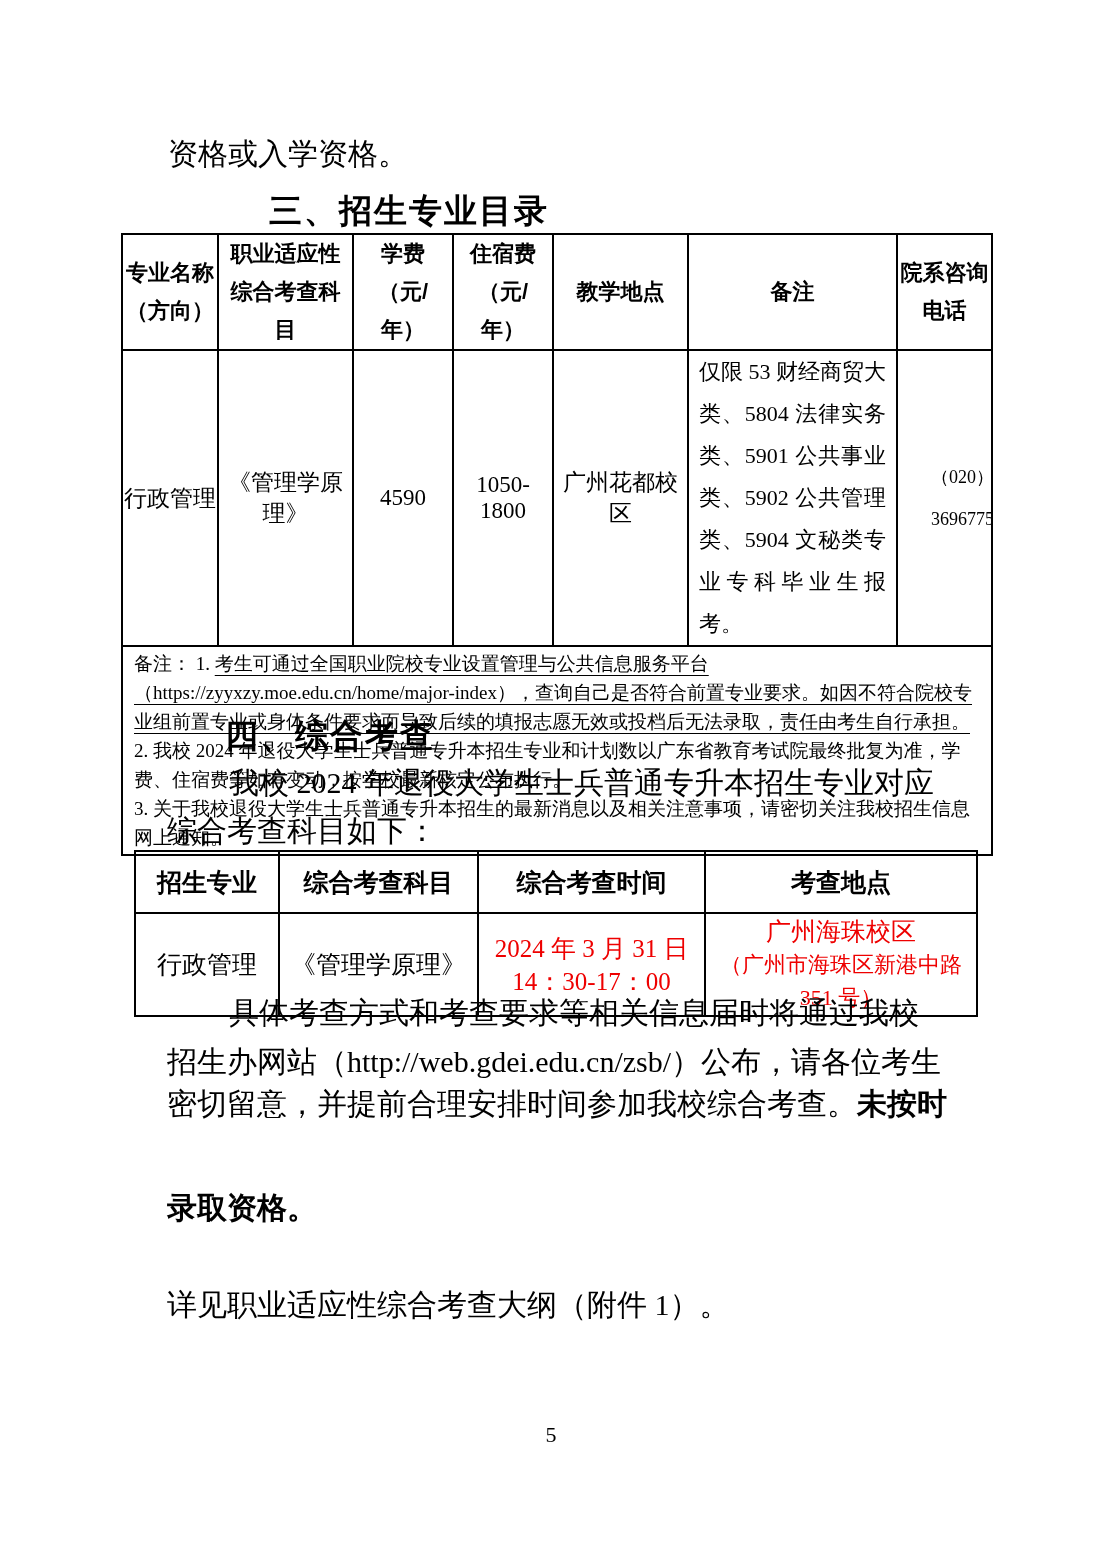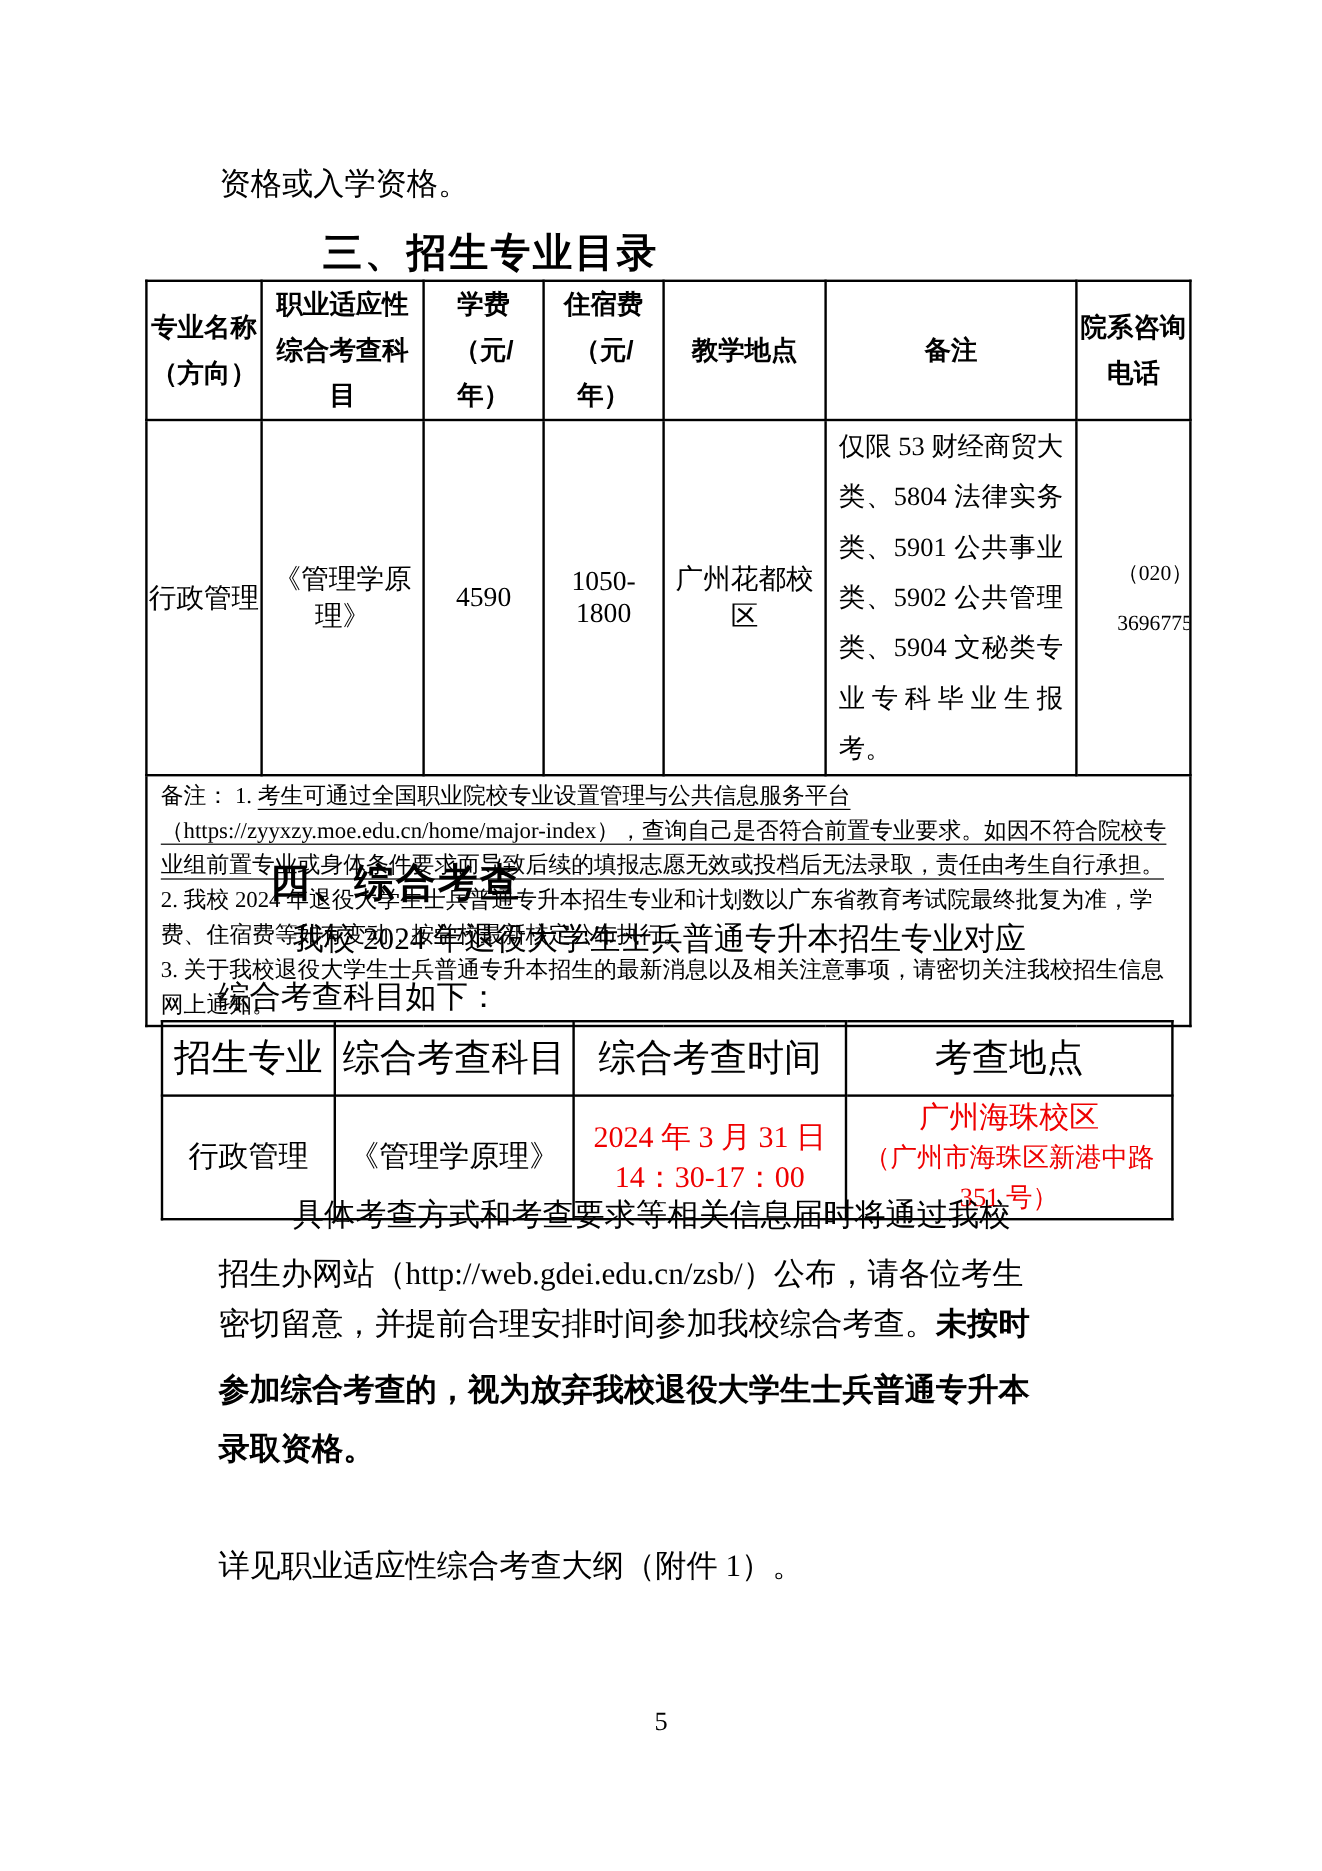"资格或入学资格。" .body-line { font-size: 26px -> 30px; margin-left: 15px -> none }
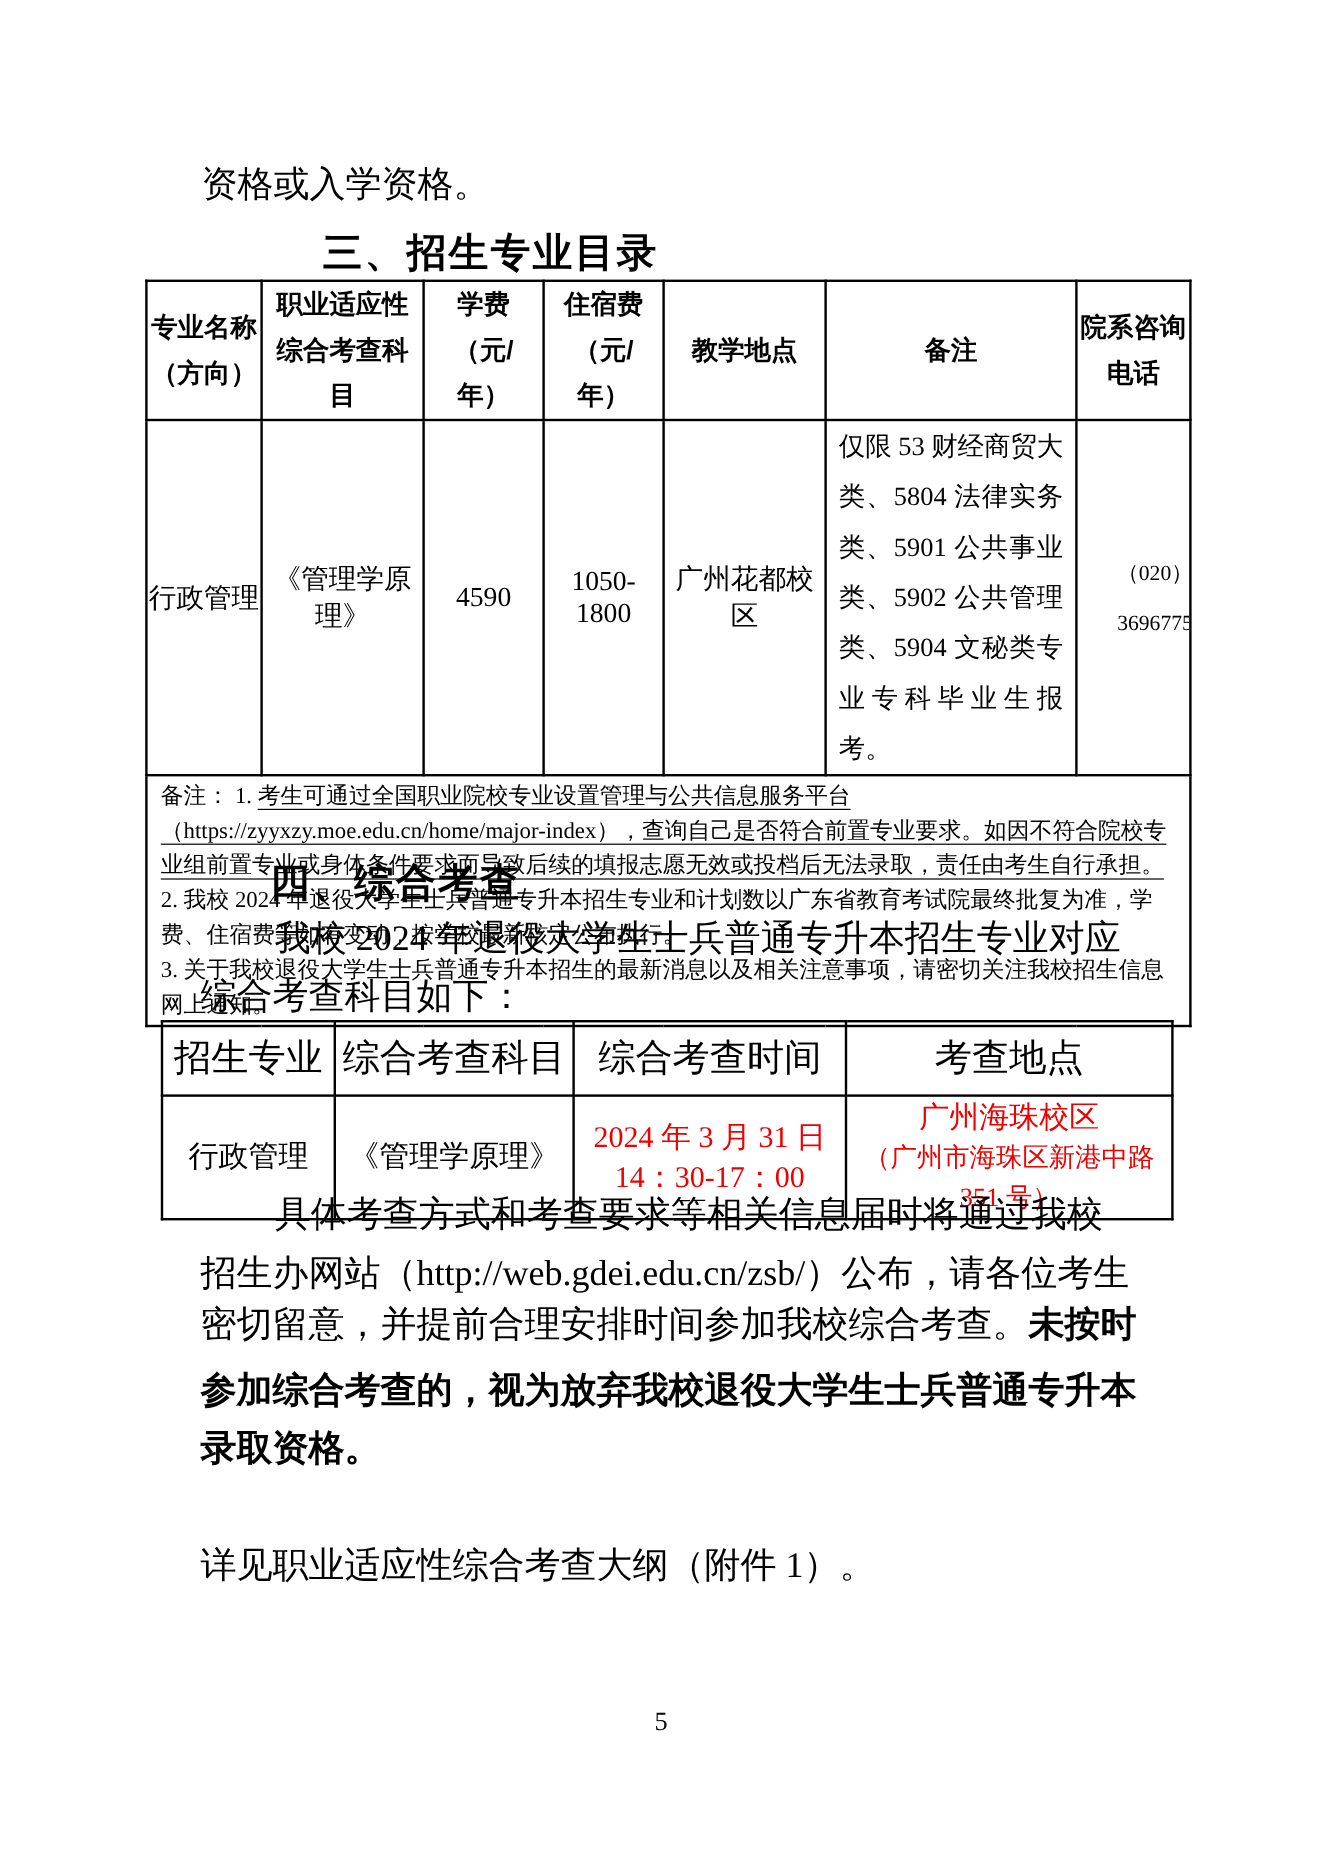"招生专业" .t2 thead th { font-size: 31px -> 25px; font-weight: 400 -> 700 }
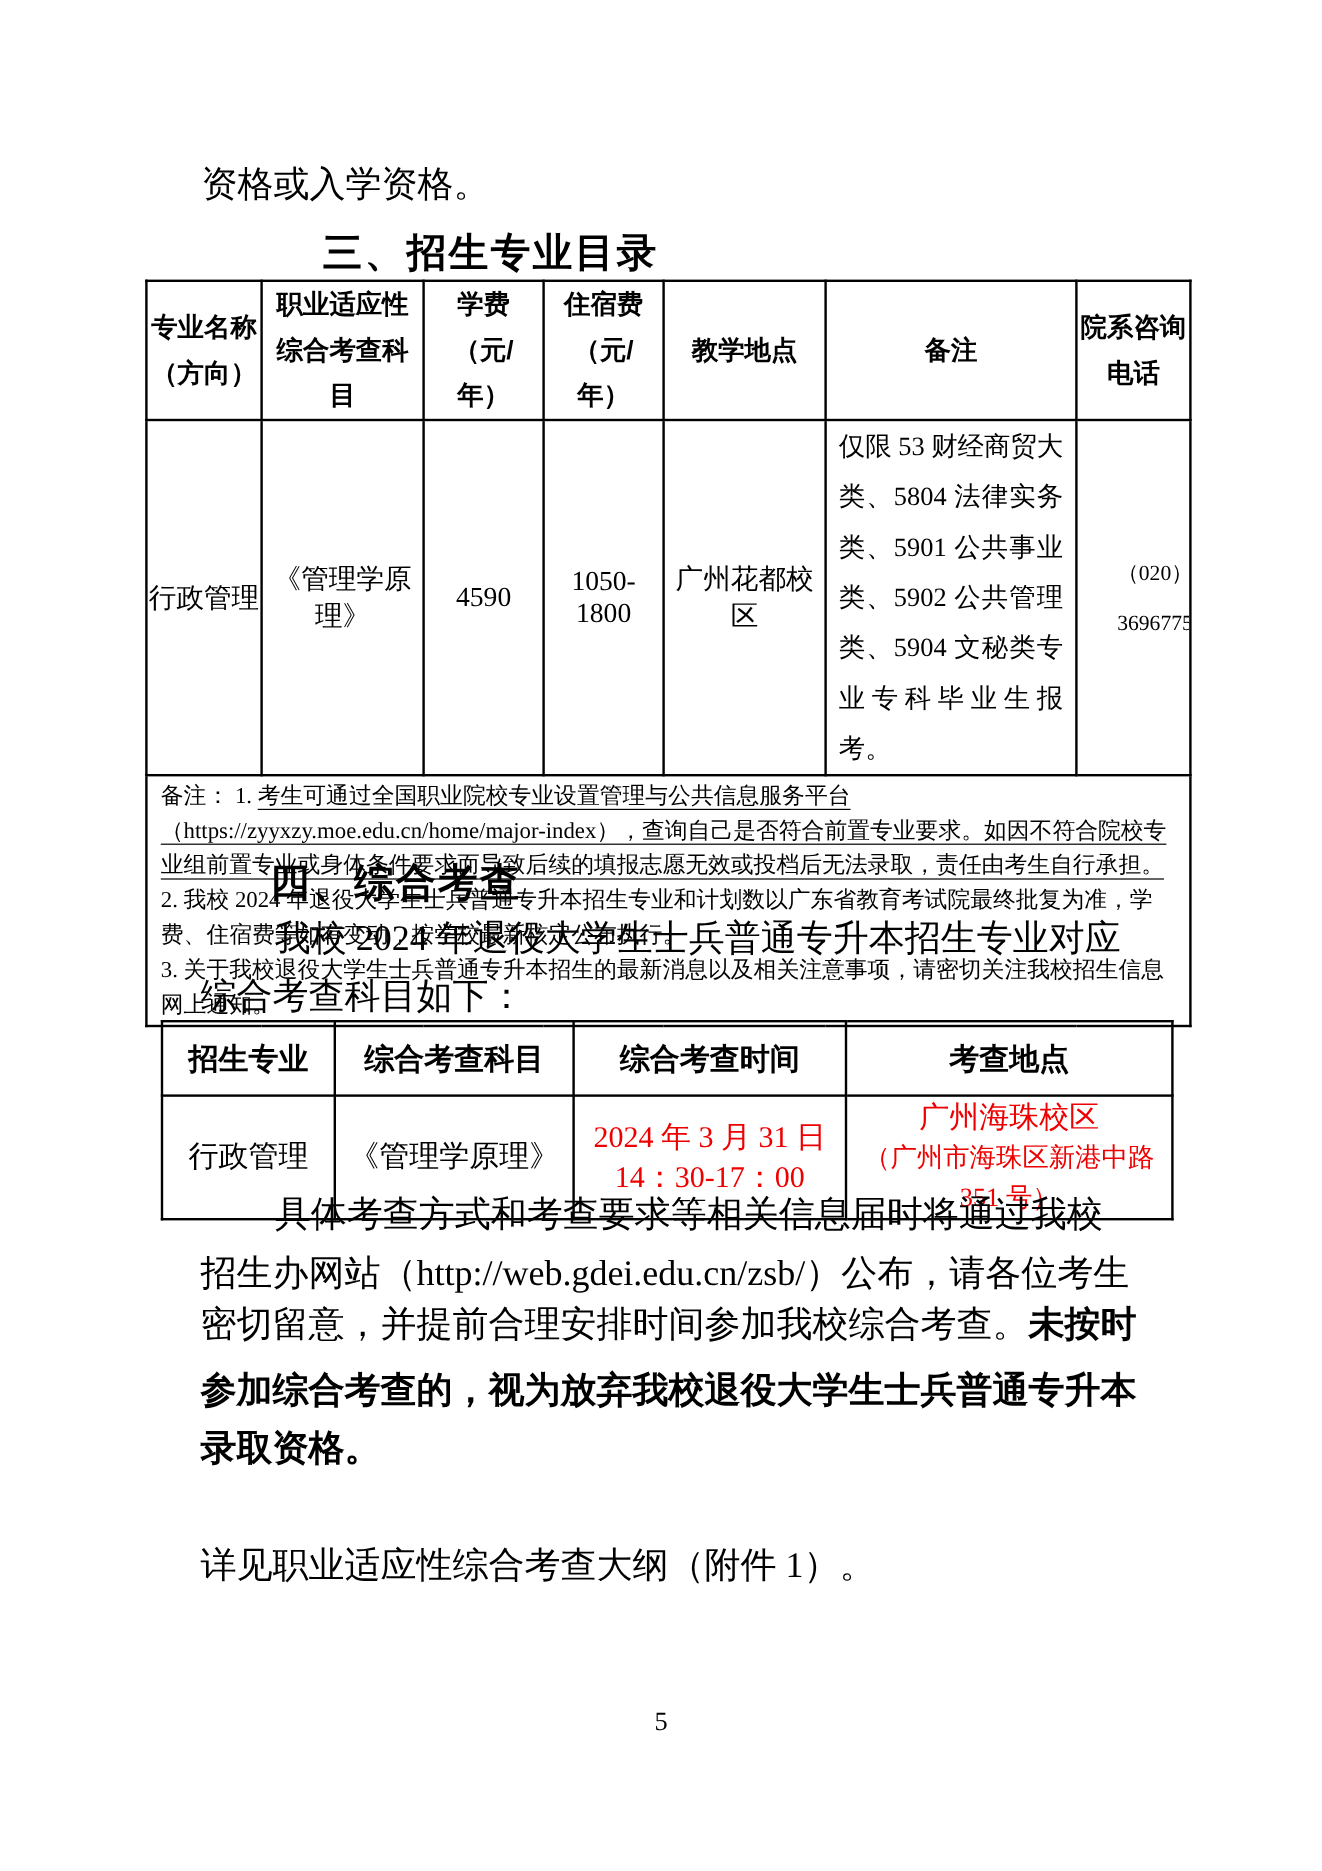"参加综合考查的，视为放弃我校退役大学生士兵普通专升本" div.abs { html: <div>参加综合考查的，视为放弃我校退役大学生士兵普通专升本</div> -> none }
